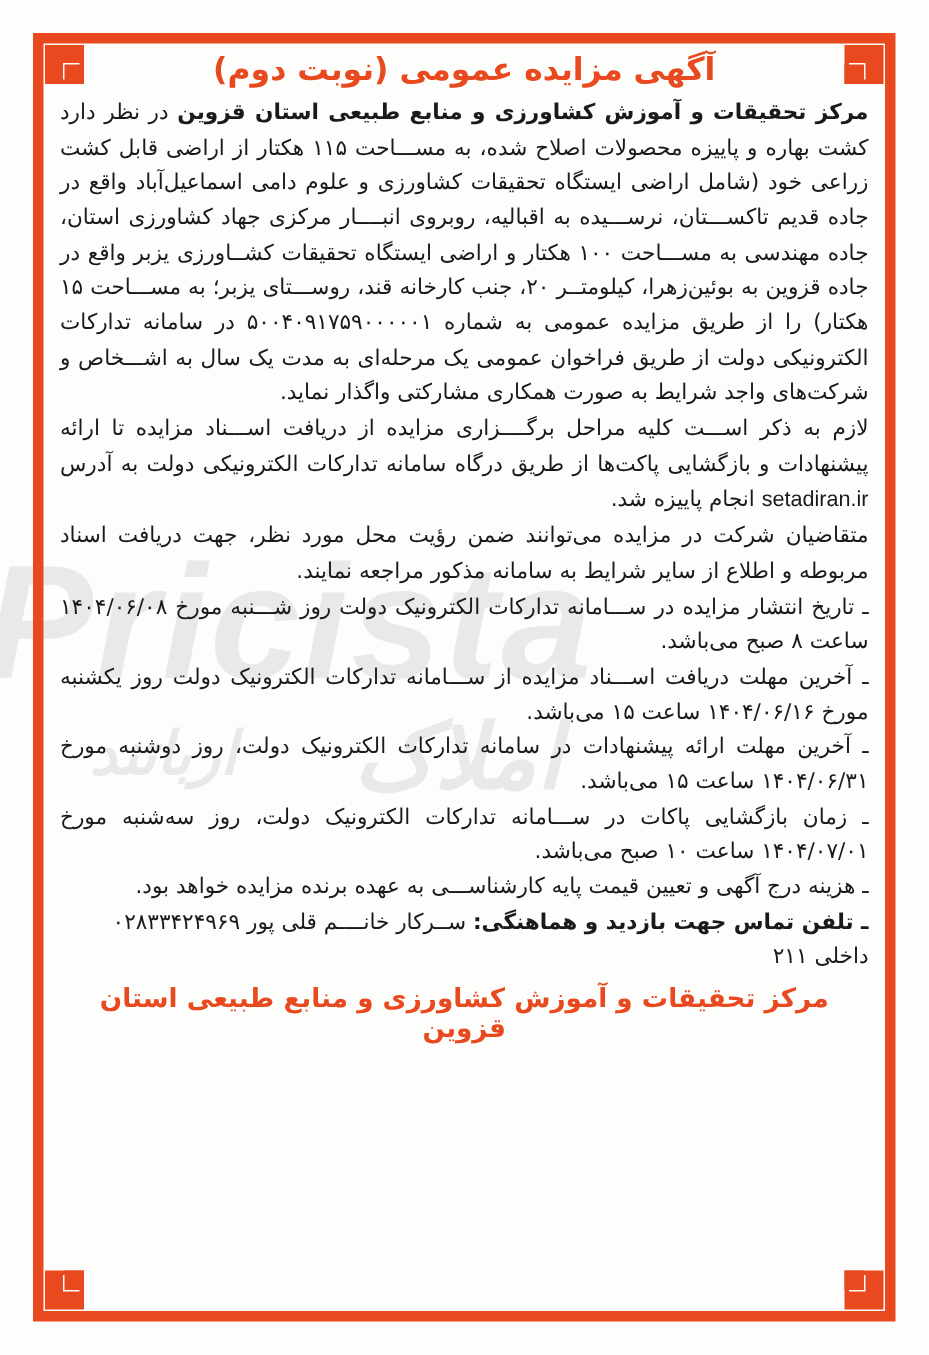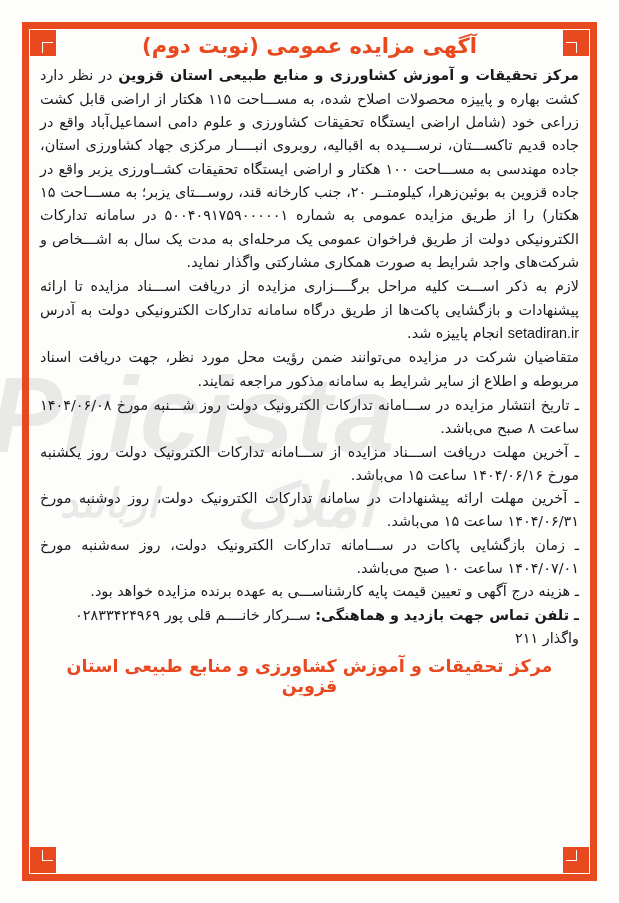"واگذار" span { text: واگذار -> داخلی }
